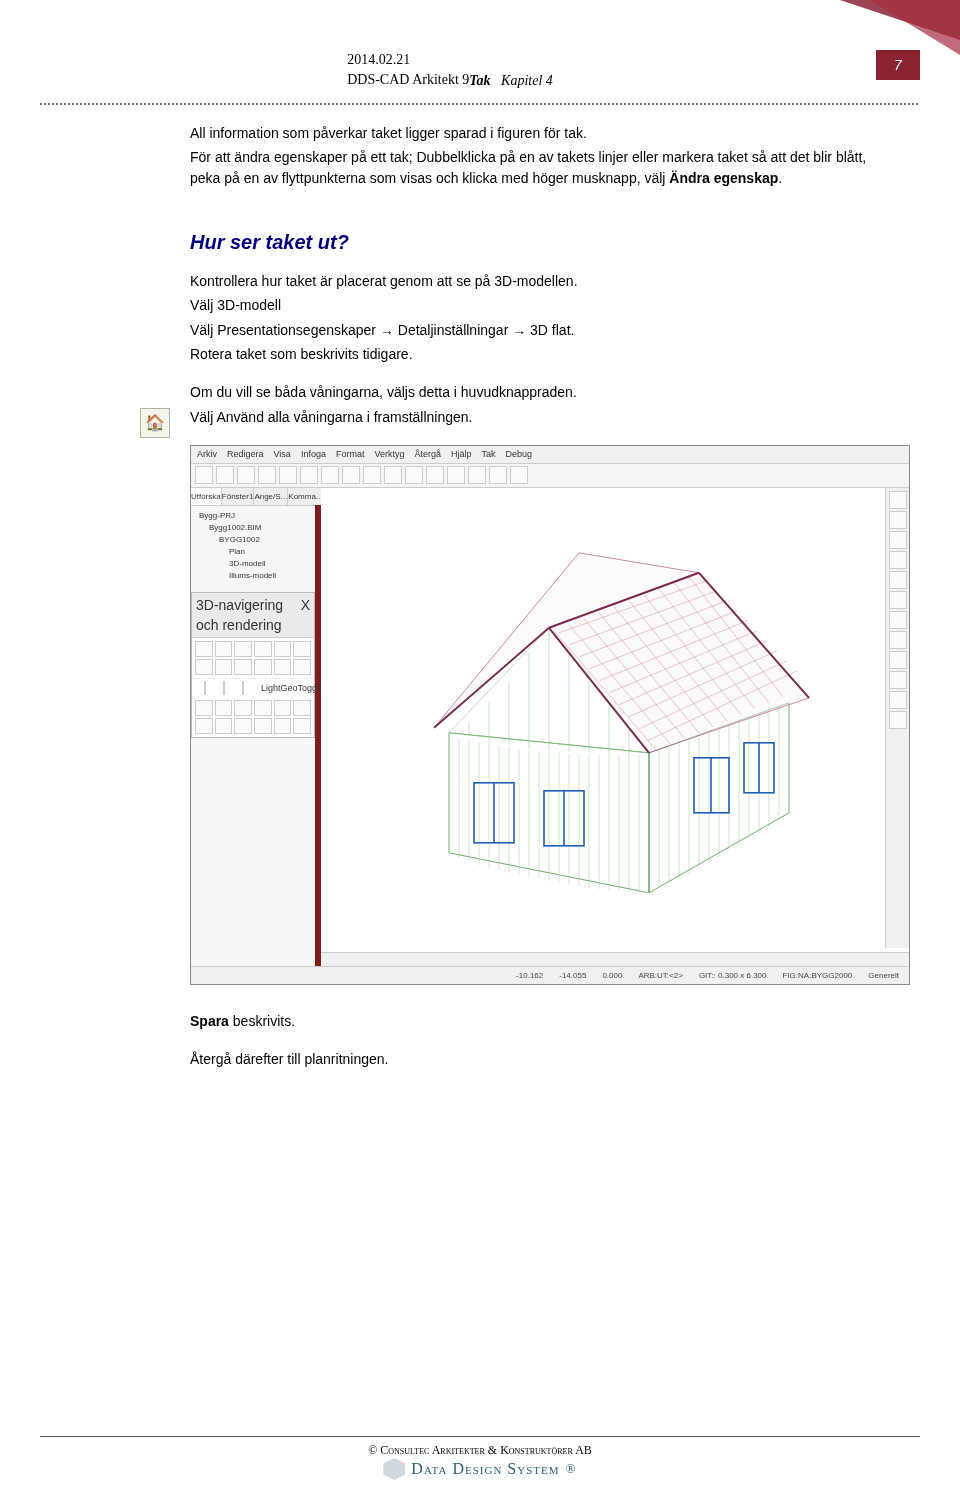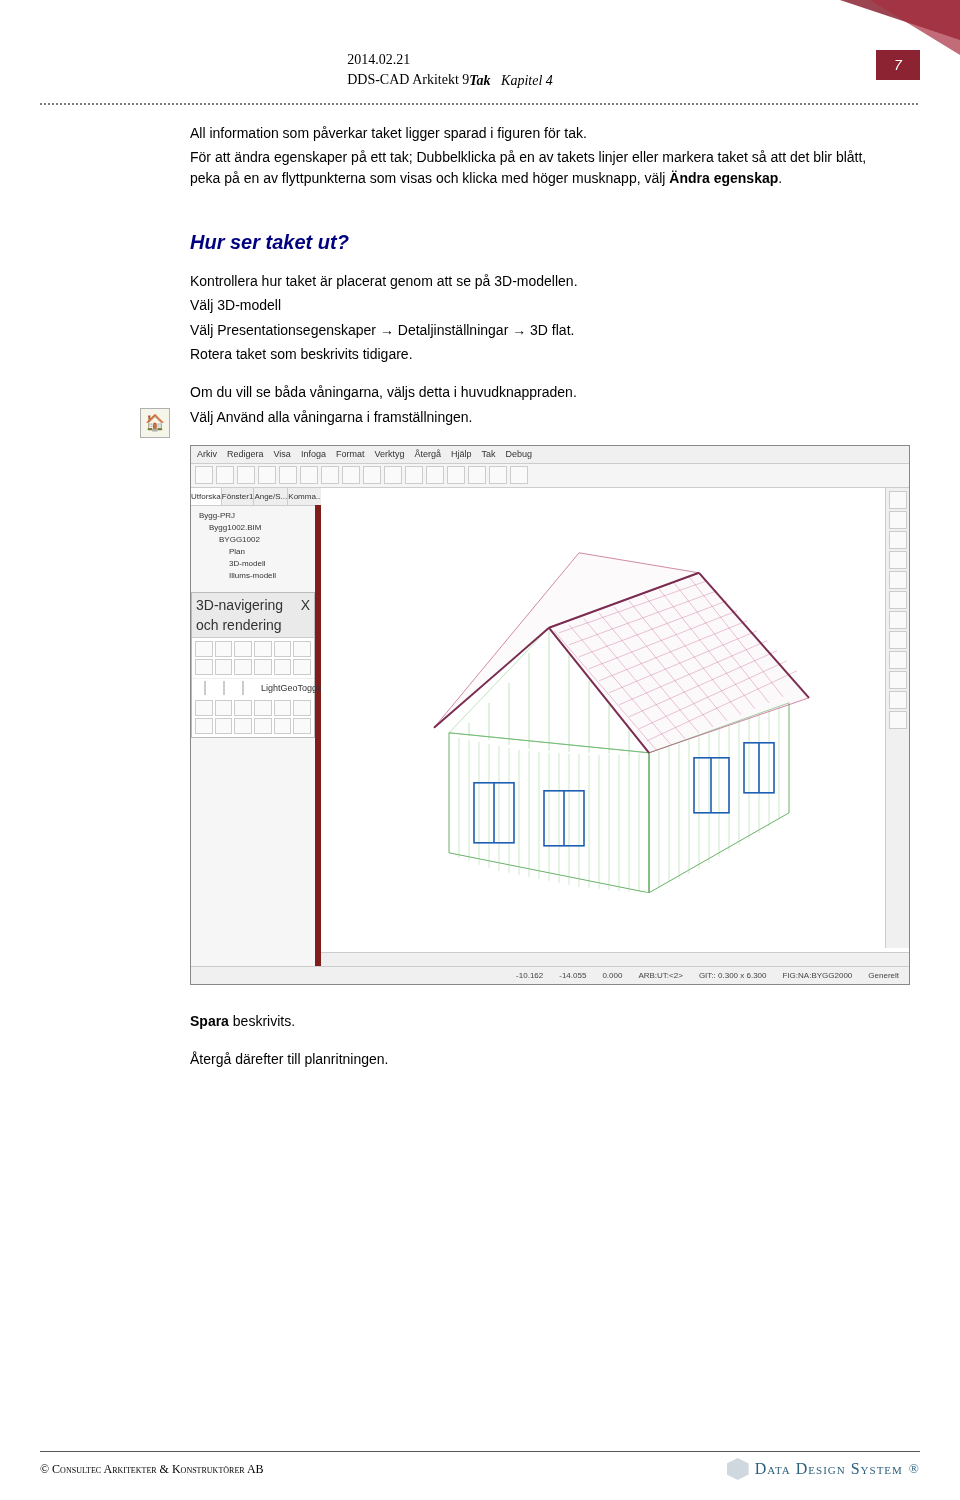"© Consultec Arkitekter & Konstruktörer" .footer-row { flex-direction: none -> column }
